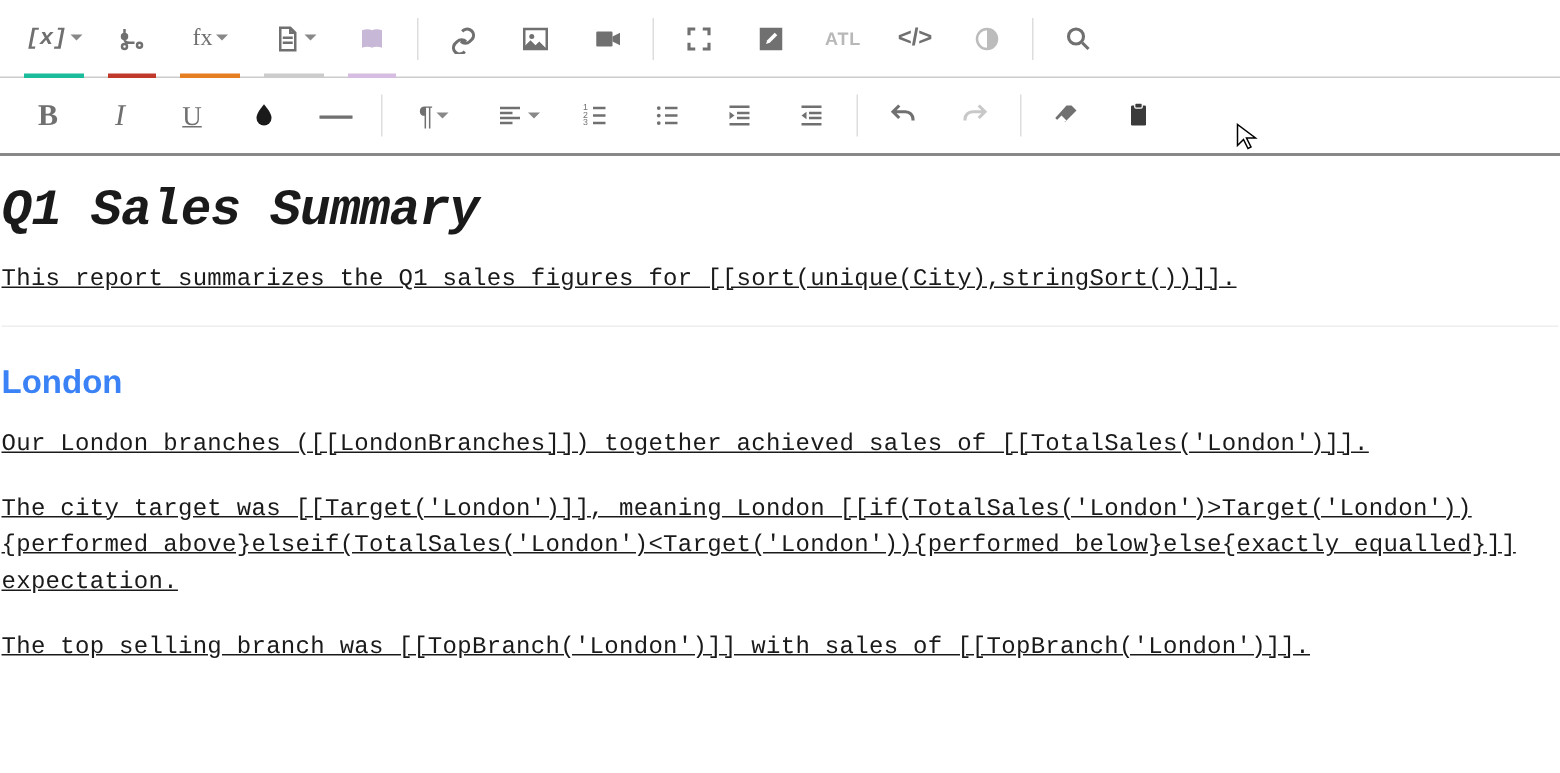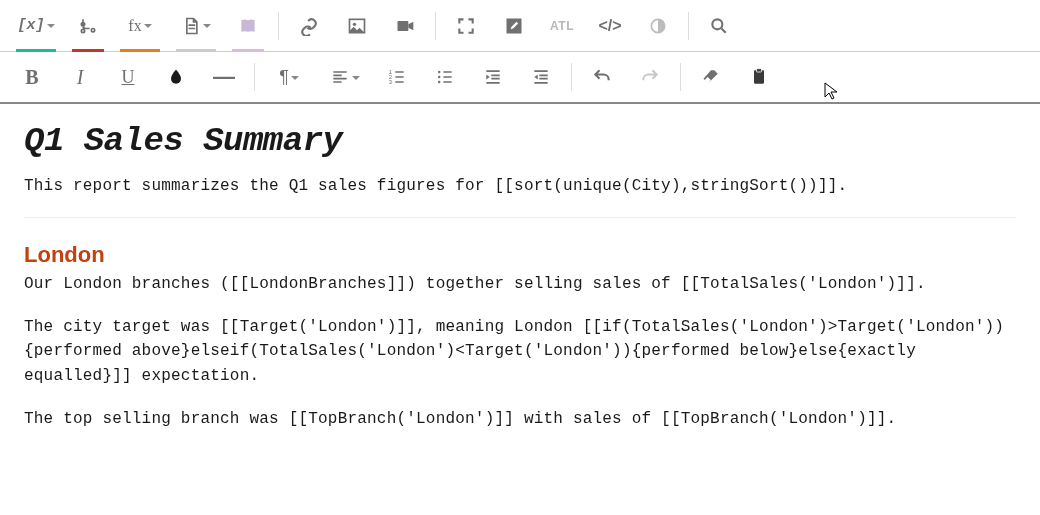"Q1 Sales Summary" .content { padding: 18px 24px -> 18px 1px }
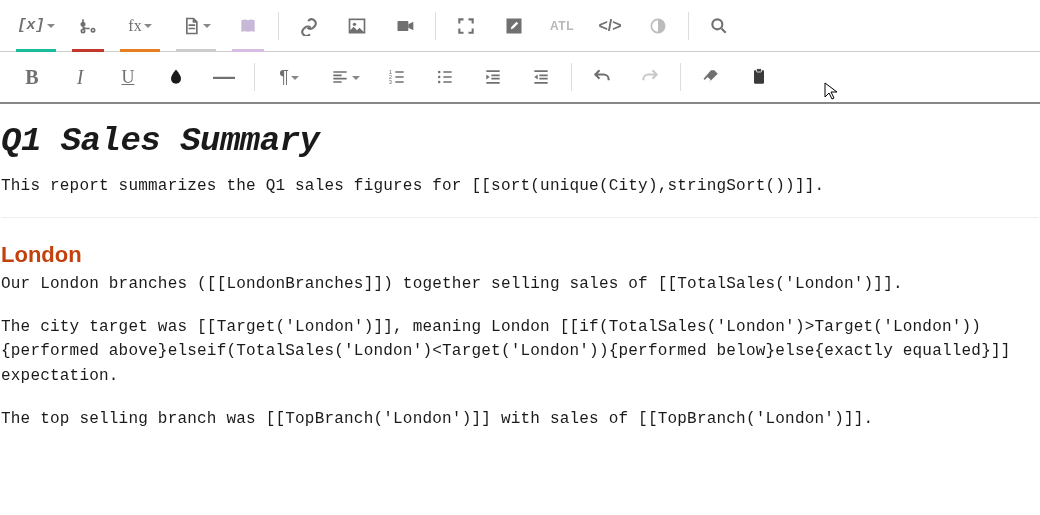"This report summarizes the Q1" .mono-p { text-decoration: none -> underline }
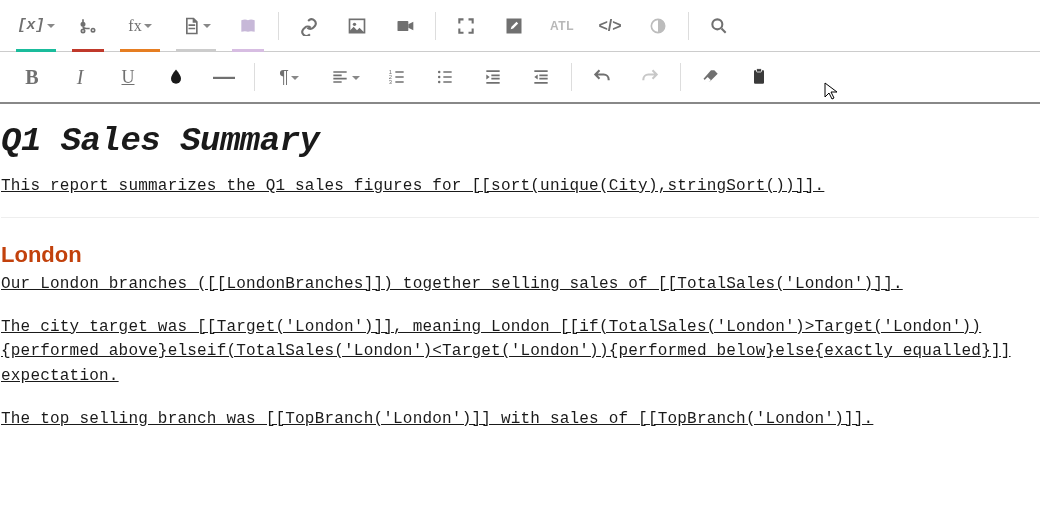"London" h2 { color: #c2410c -> #3b82f6; margin-bottom: 4px -> 16px }
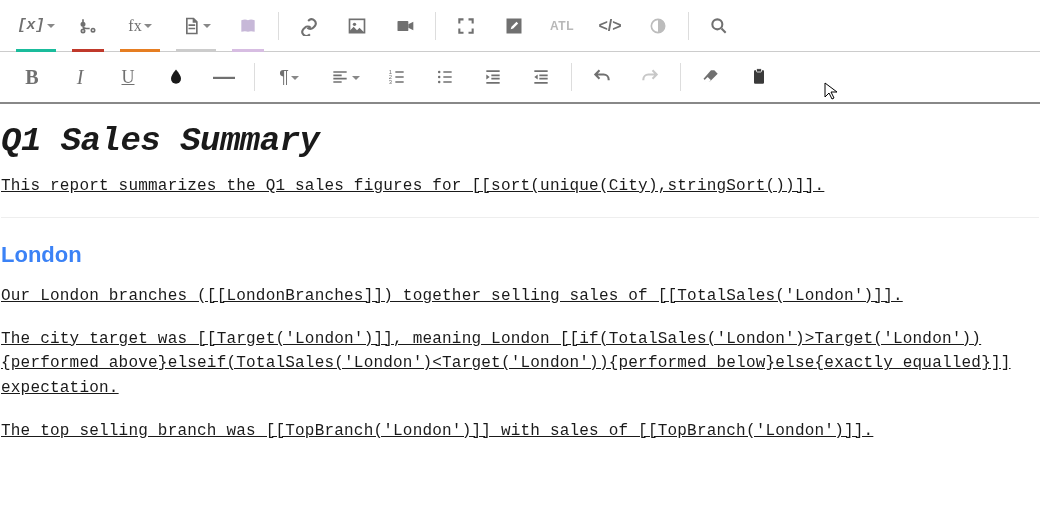"Our London branches ([[LondonBranches]])" p.mono-p { text: selling -> achieved }
